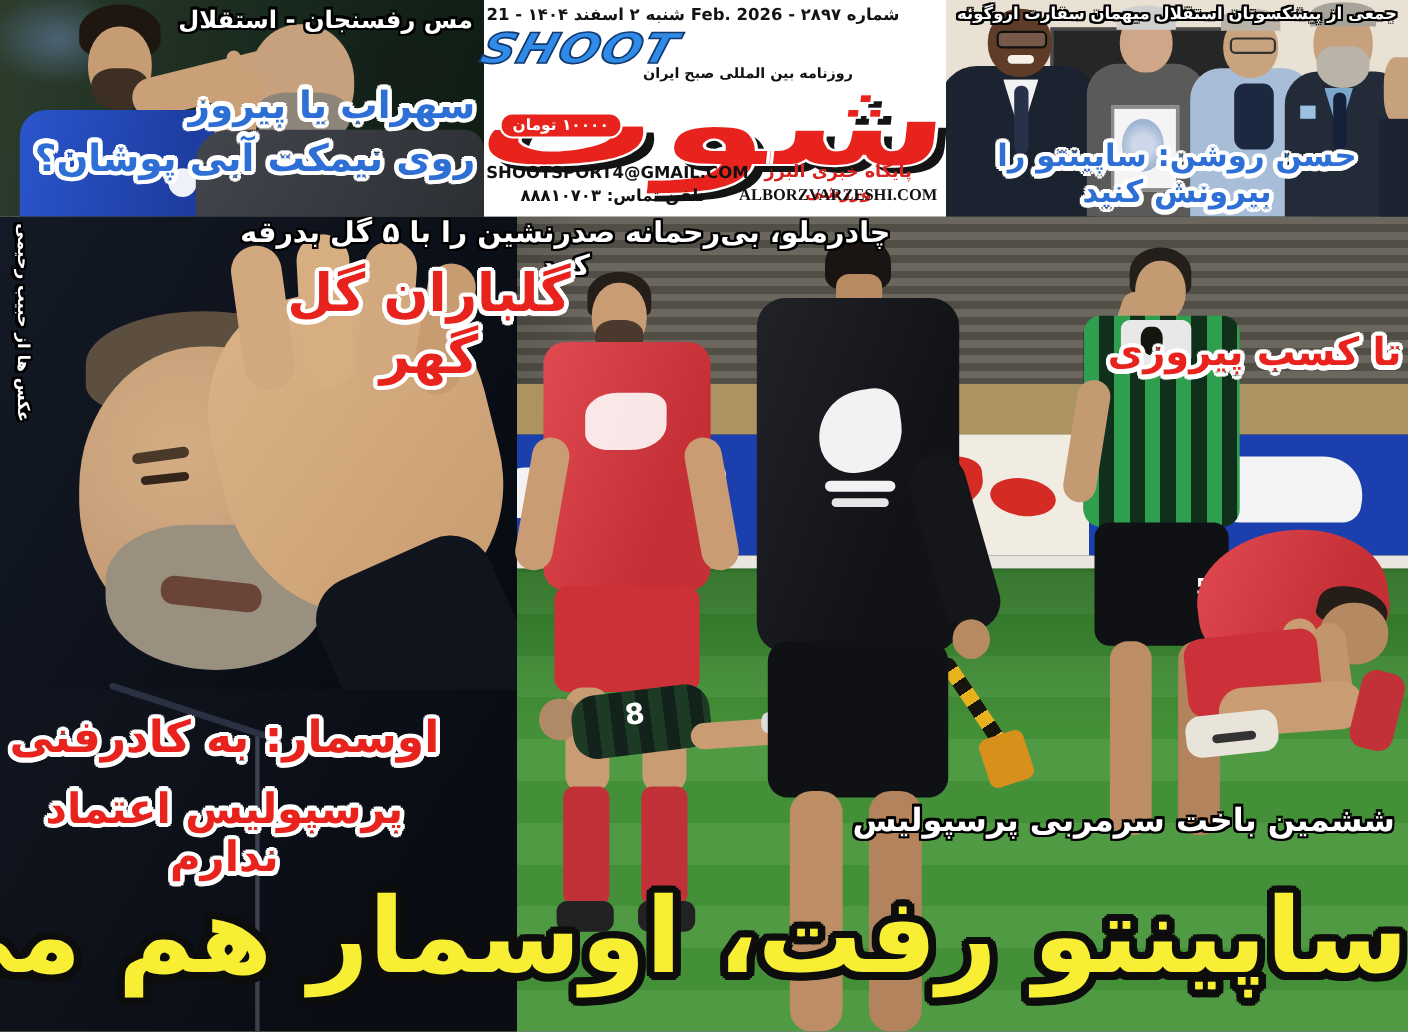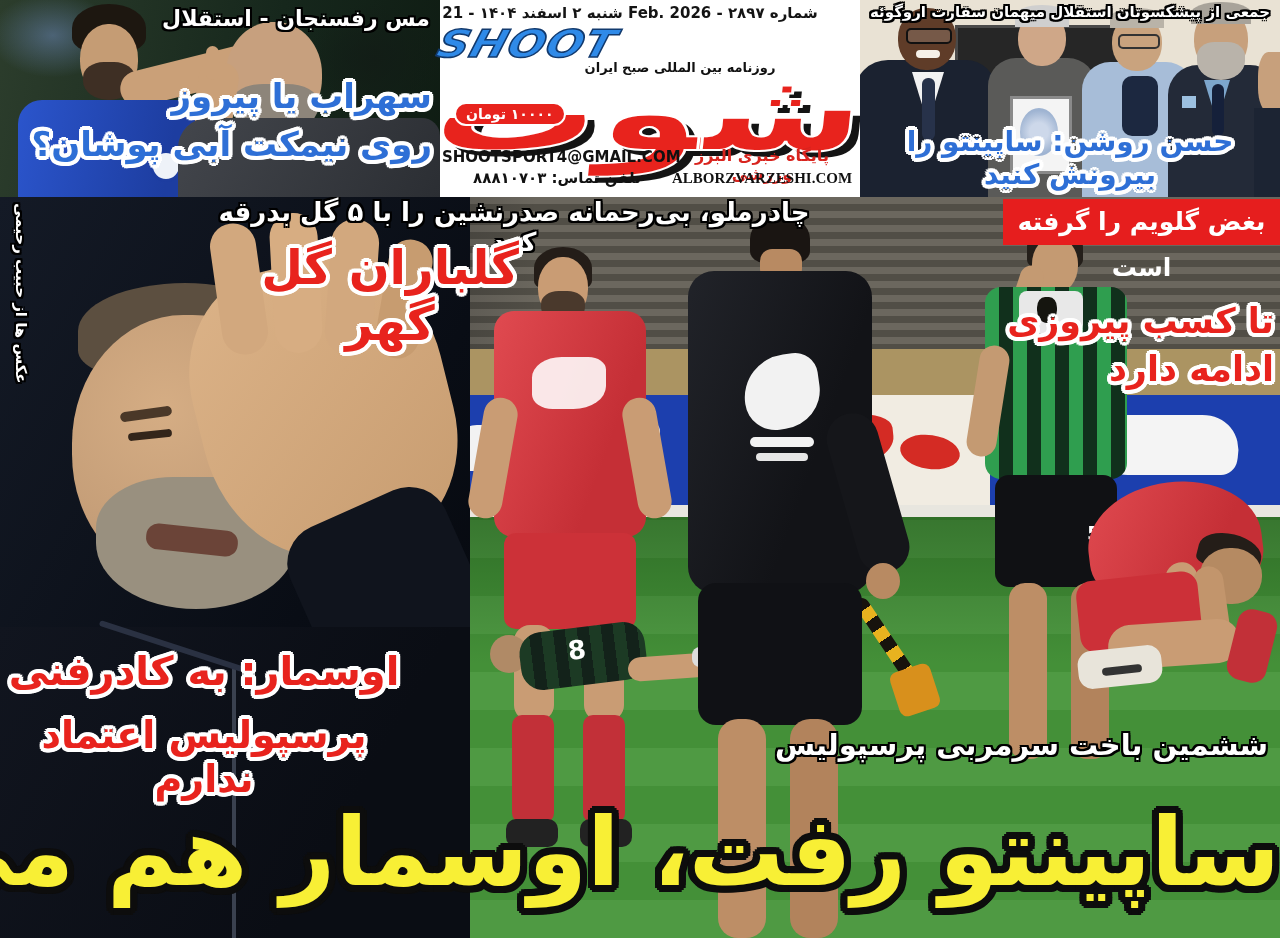"بغض گلویم را گرفته است" div.abs { html: <div>بغض گلویم را گرفته است</div> -> none }
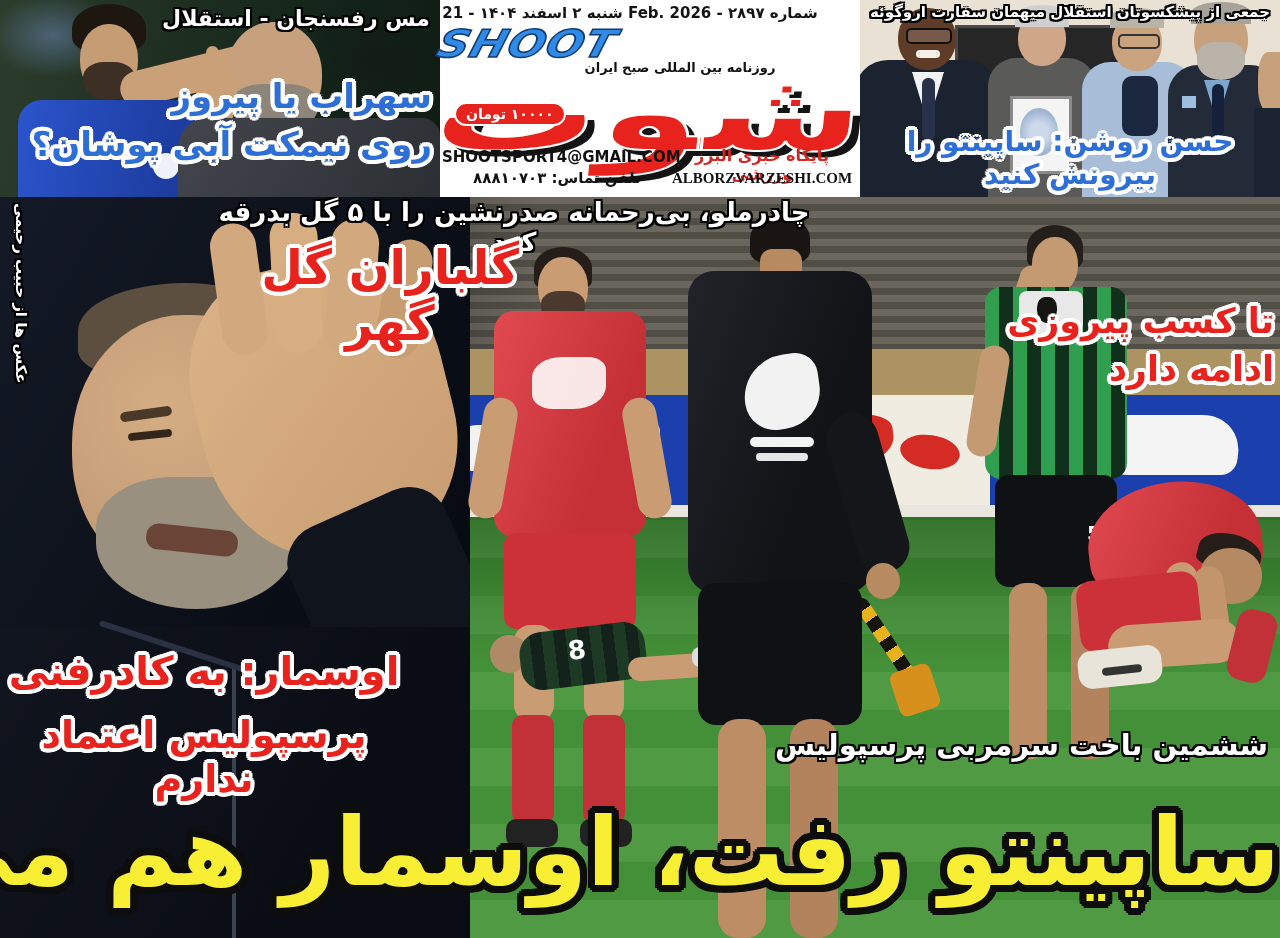"ادامه دارد" div.abs { html: <div>ادامه دارد</div> -> none }
